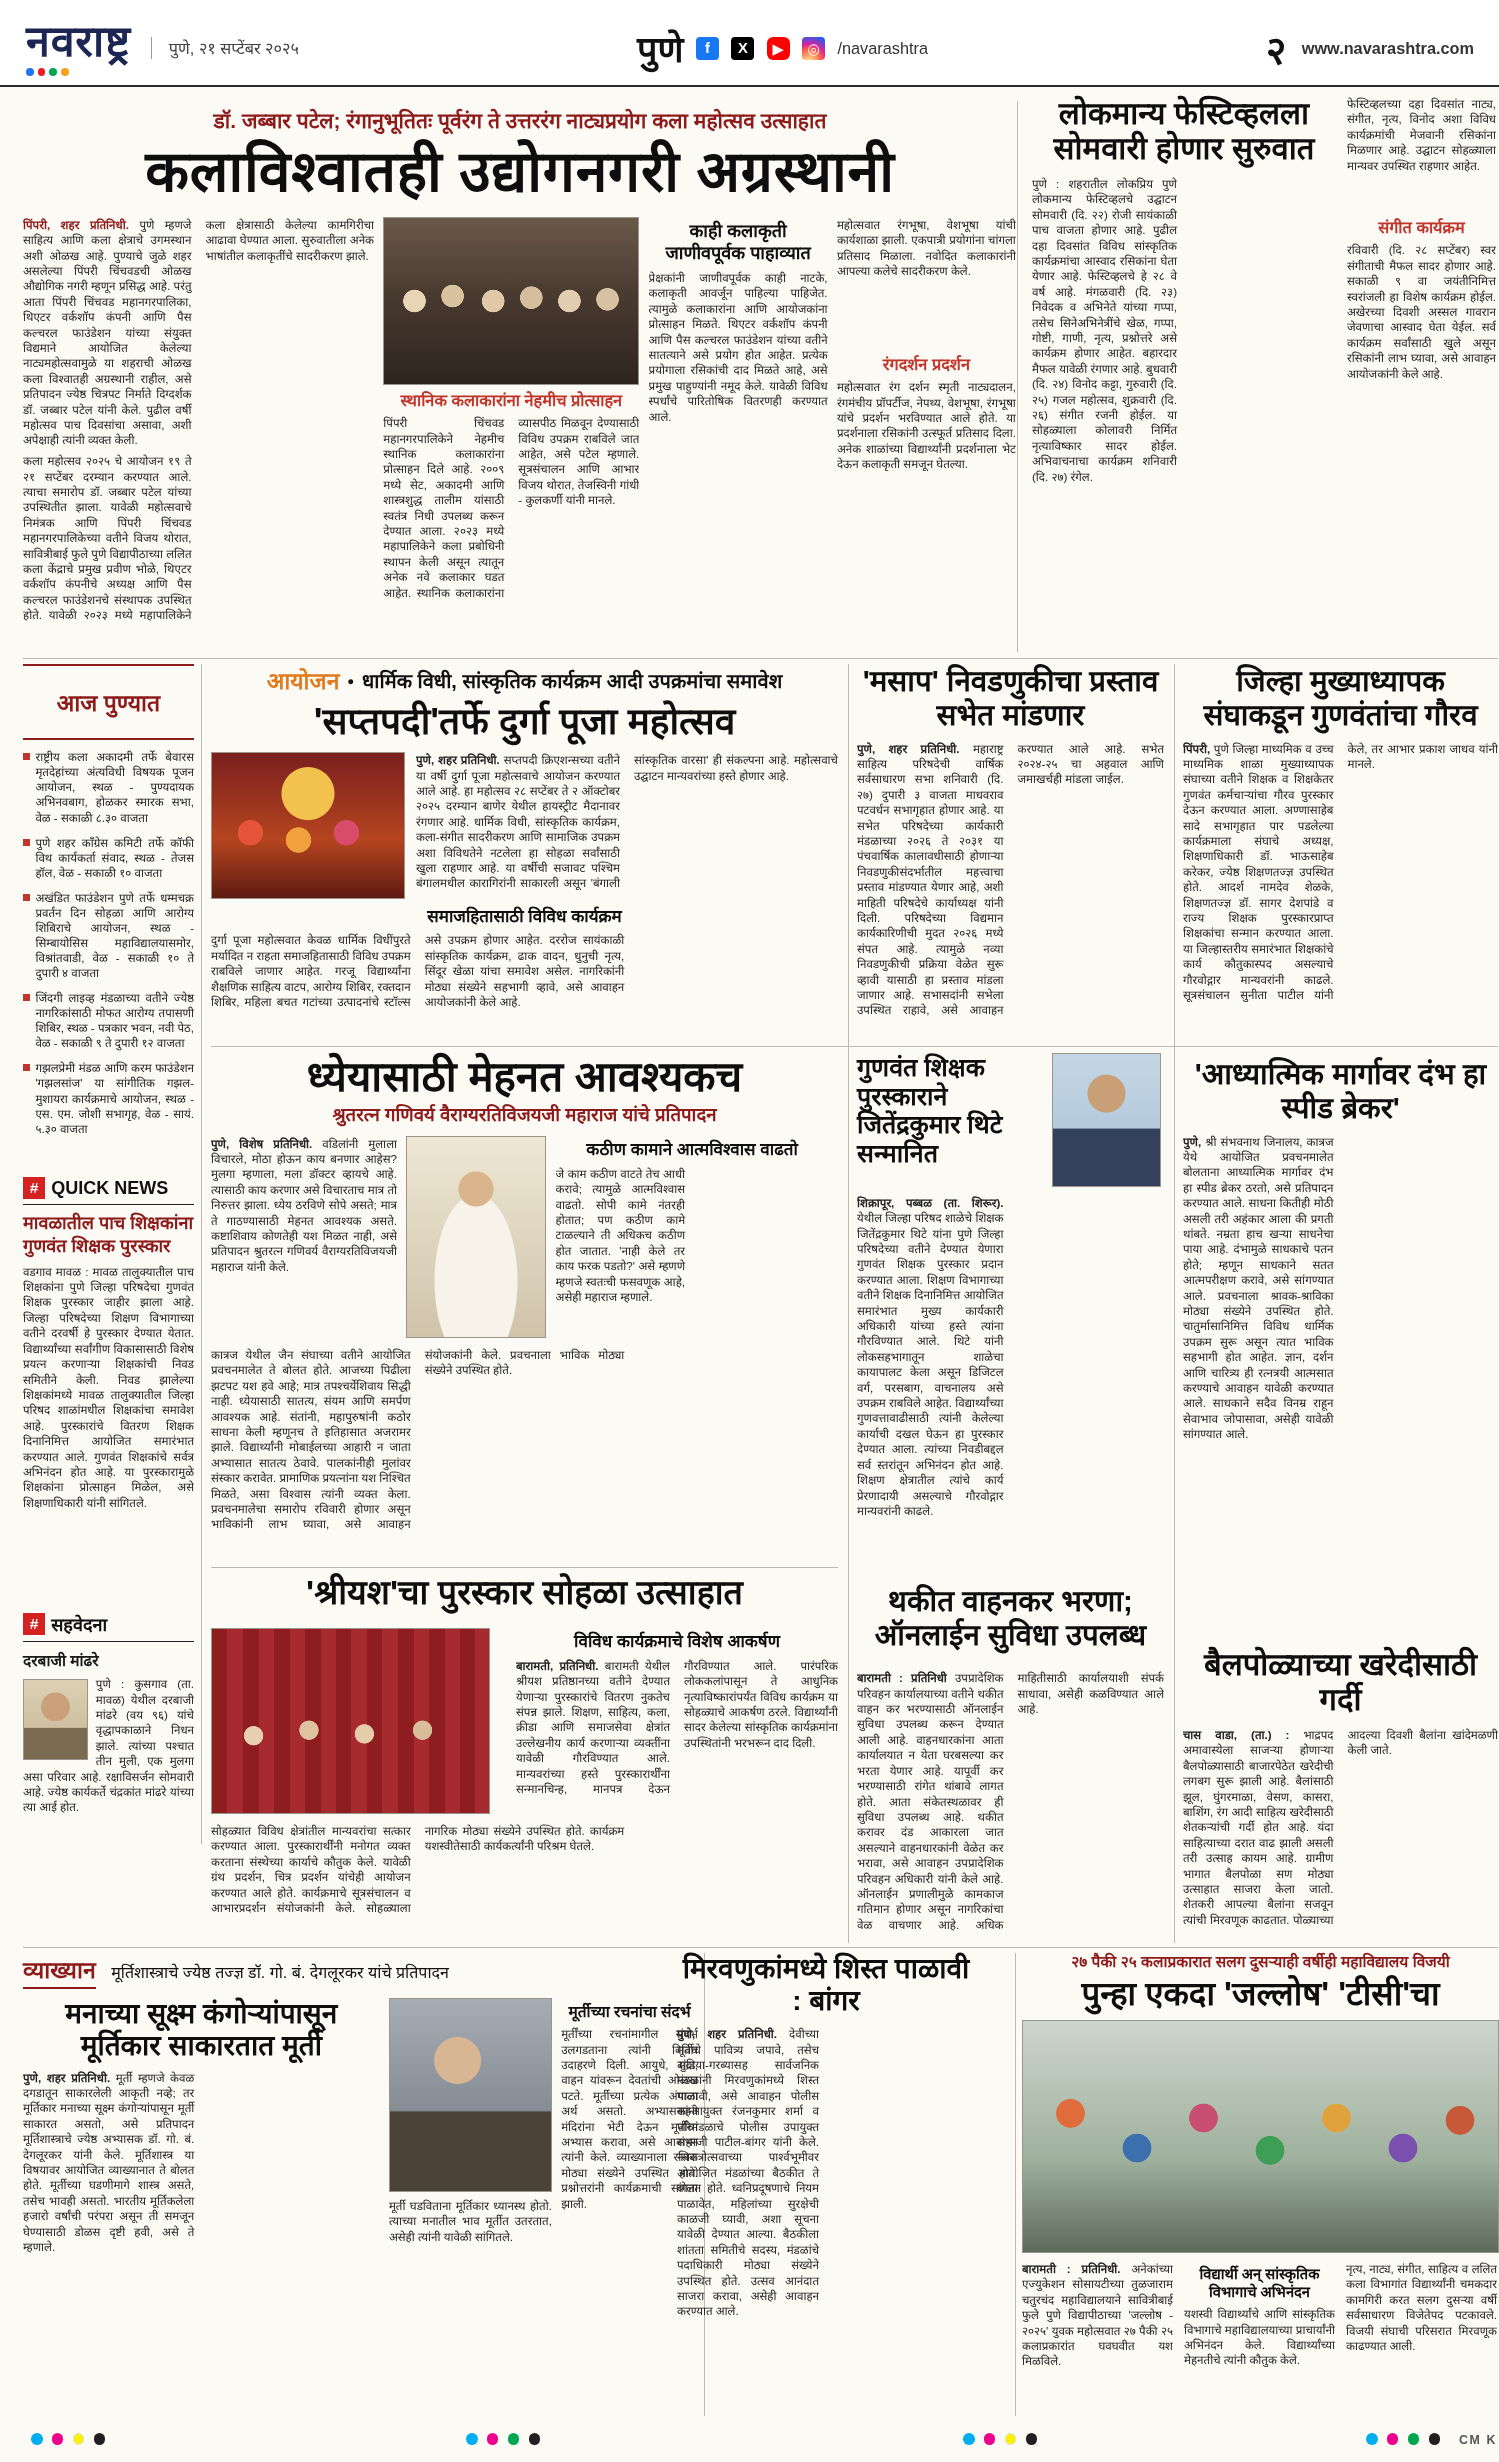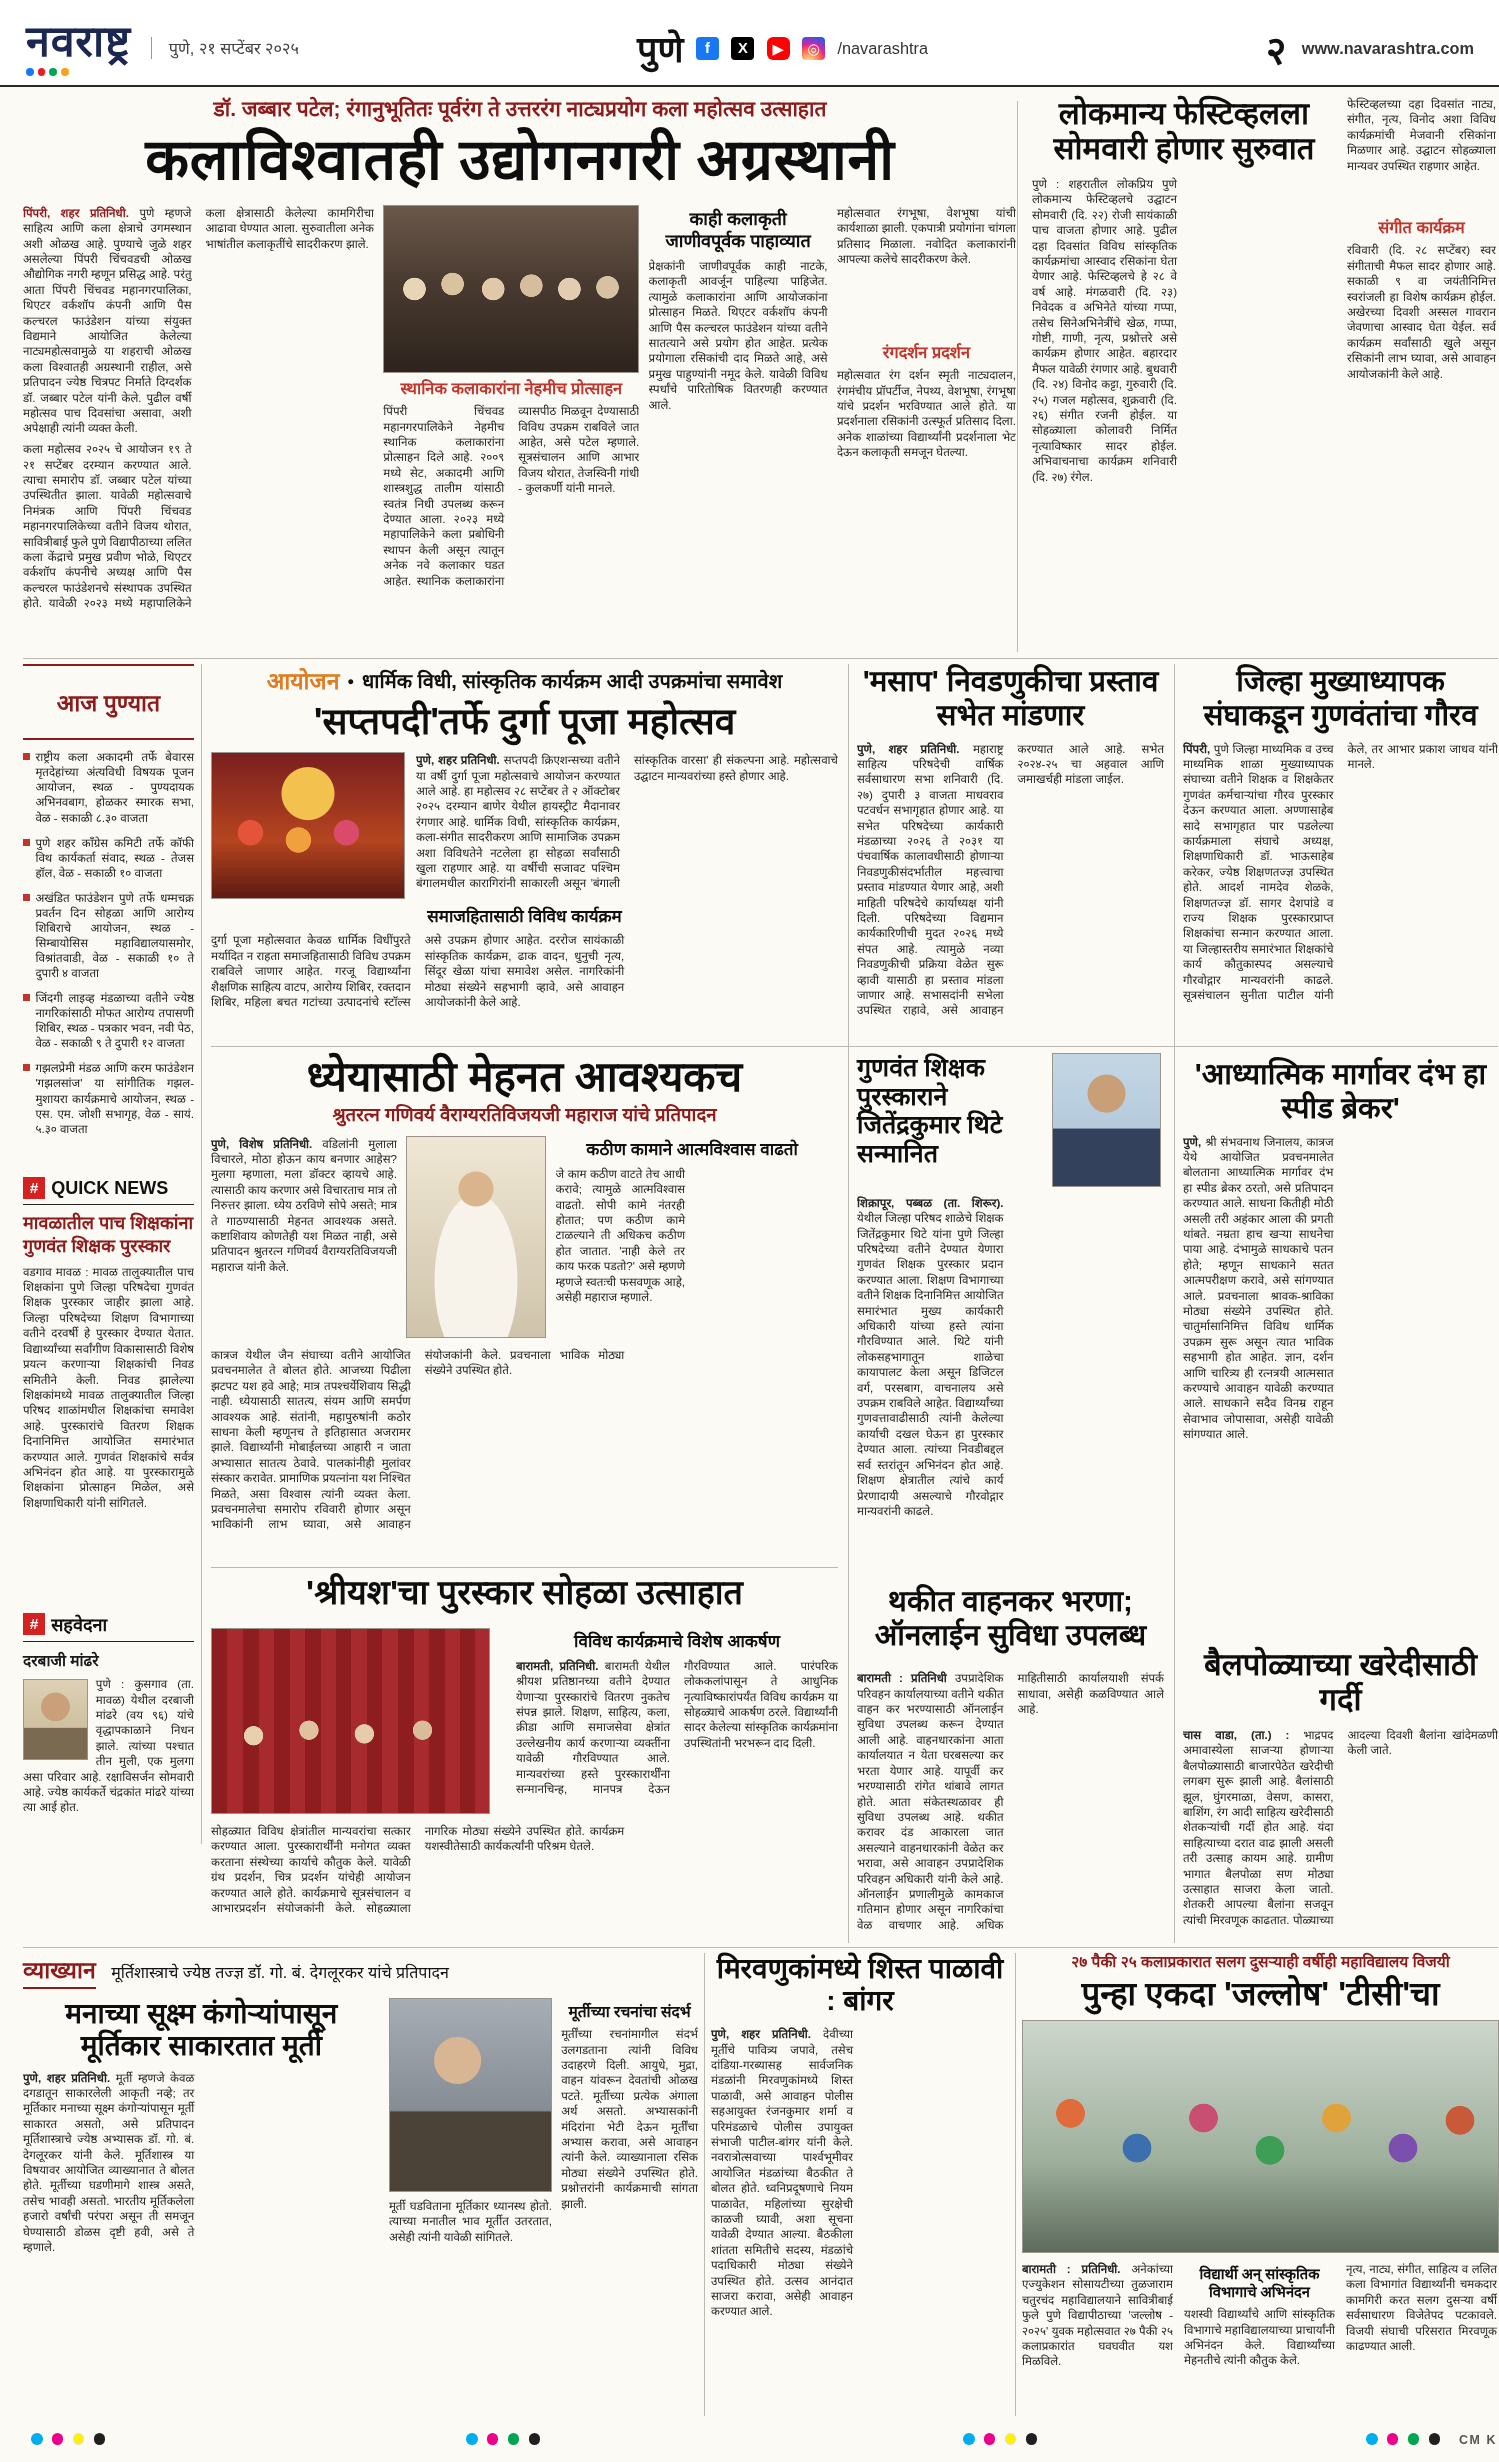"डॉ. जब्बार पटेल; रंगानुभूतितः पूर्वरंग" section.abs { top: 96px -> 108px }
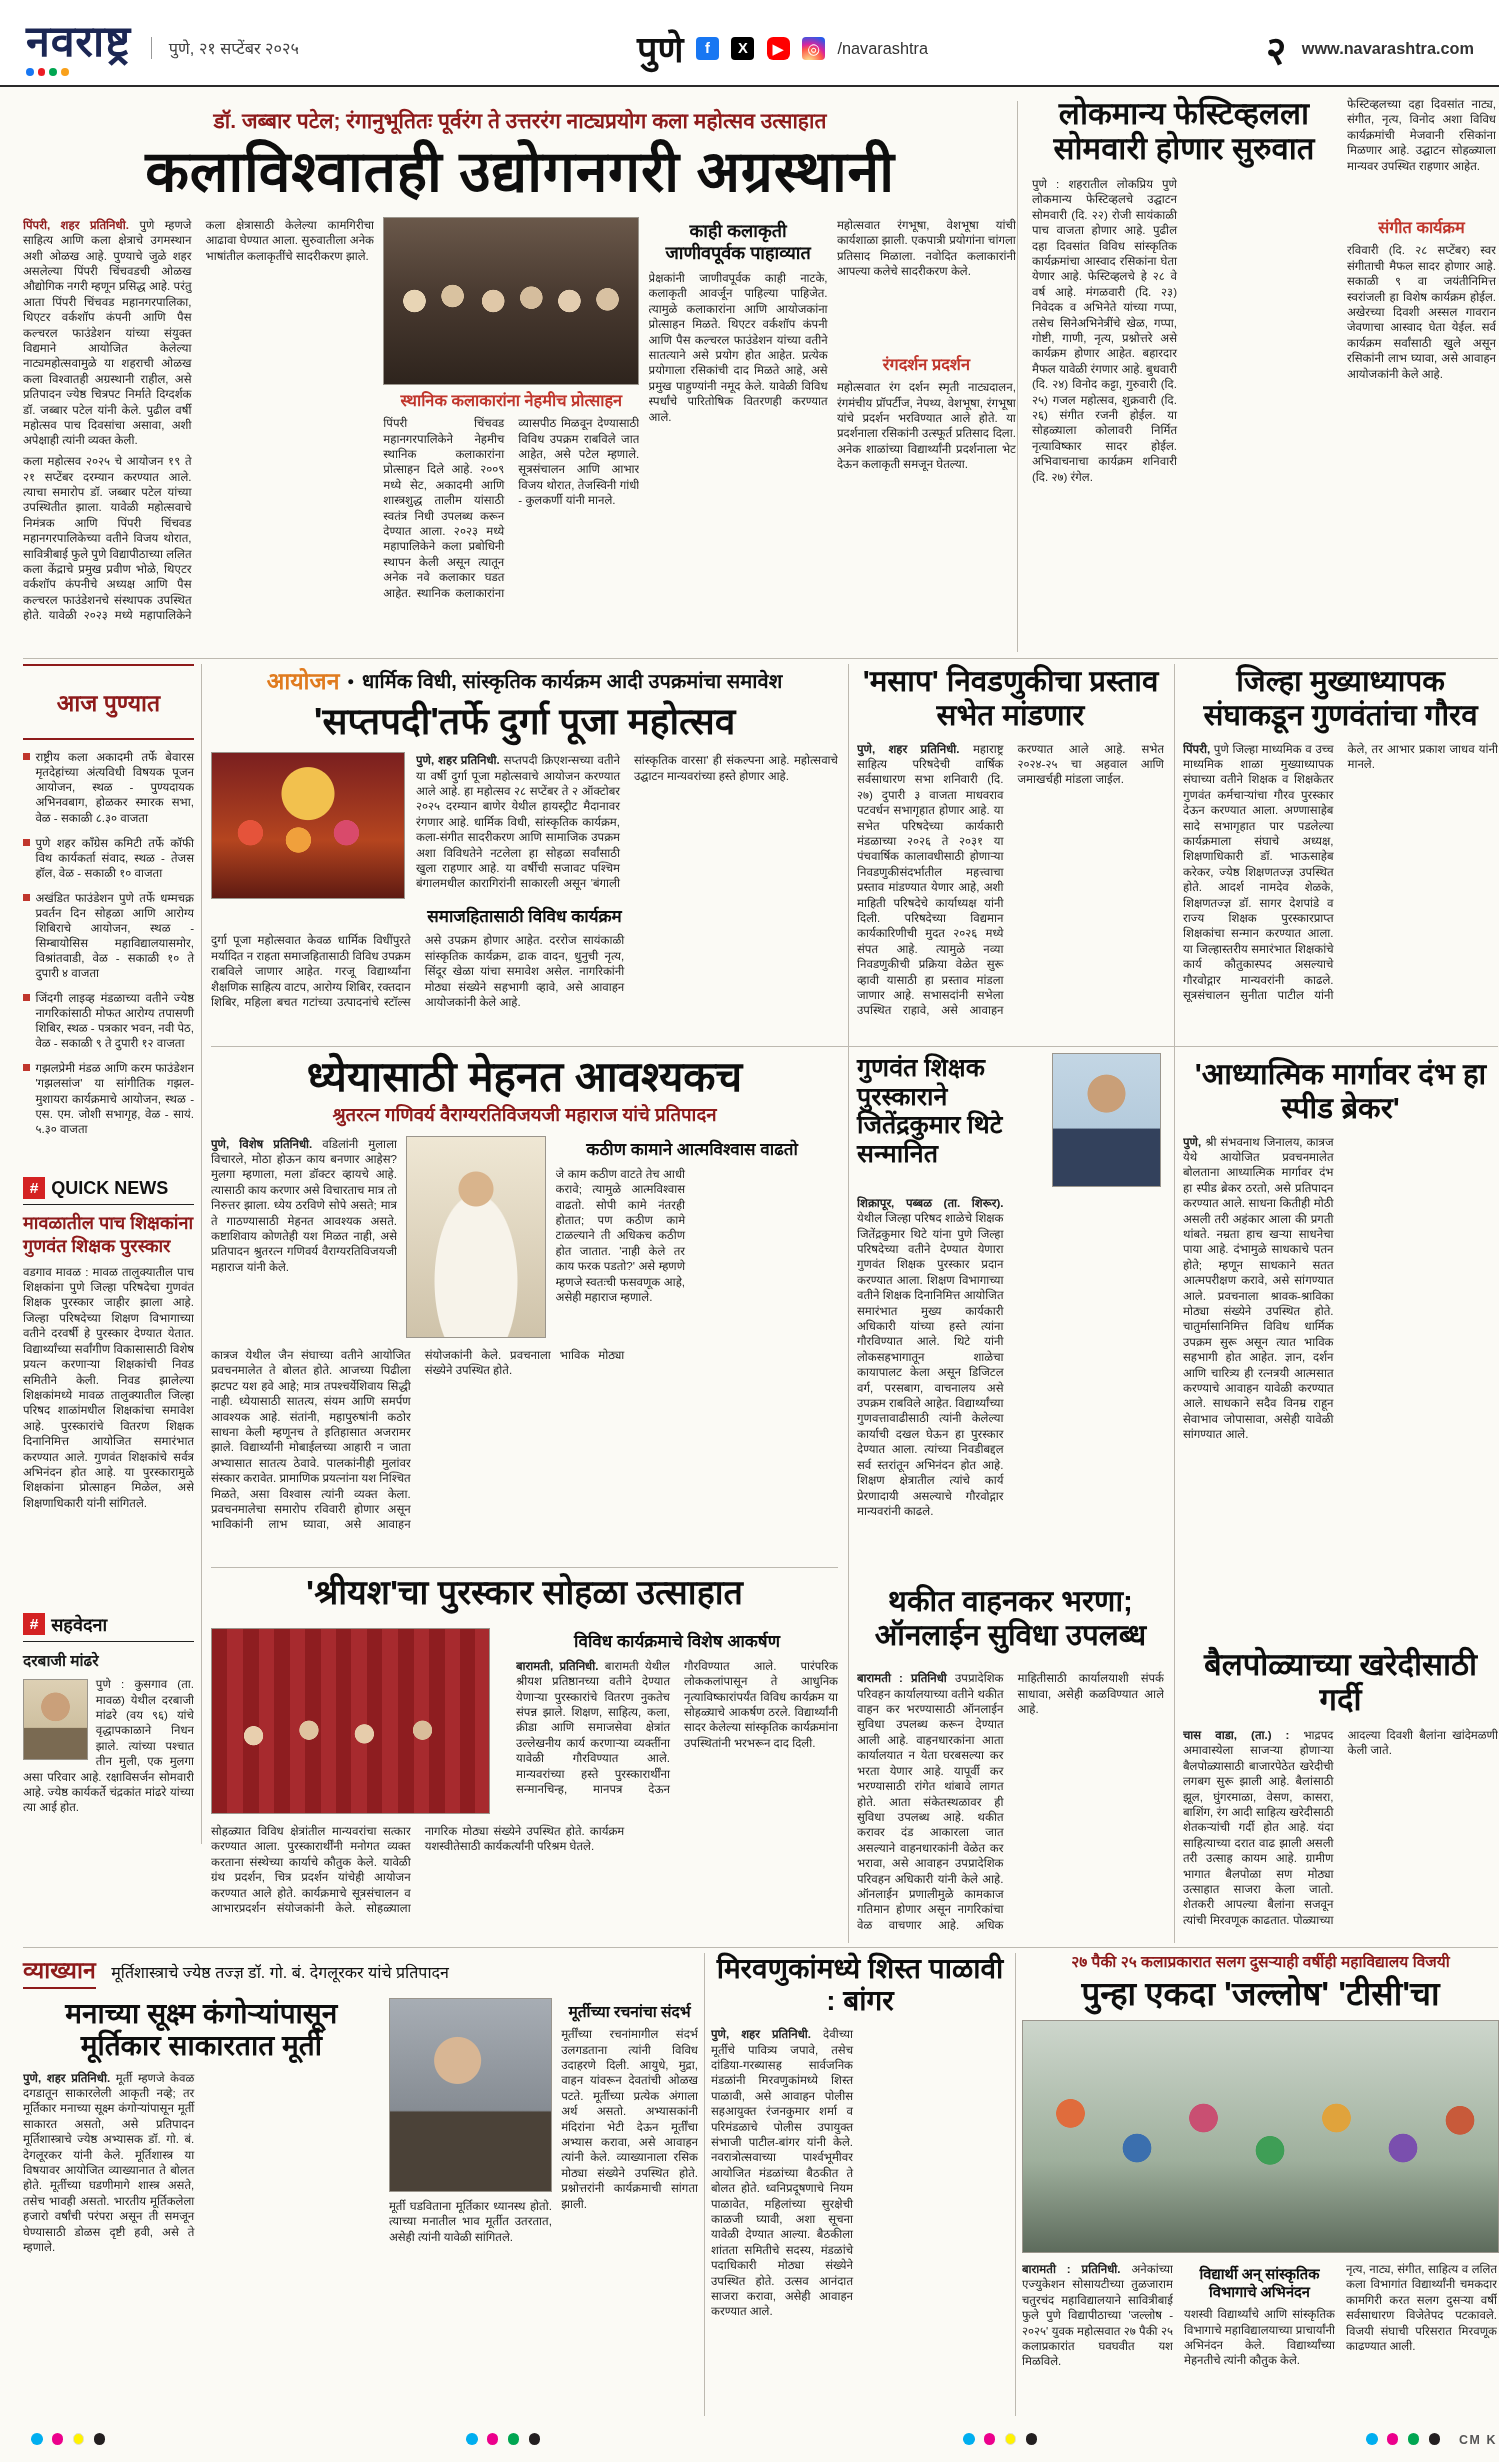"मिरवणुकांमध्ये शिस्त पाळावी : बांगर" section.abs { left: 711px -> 677px }
